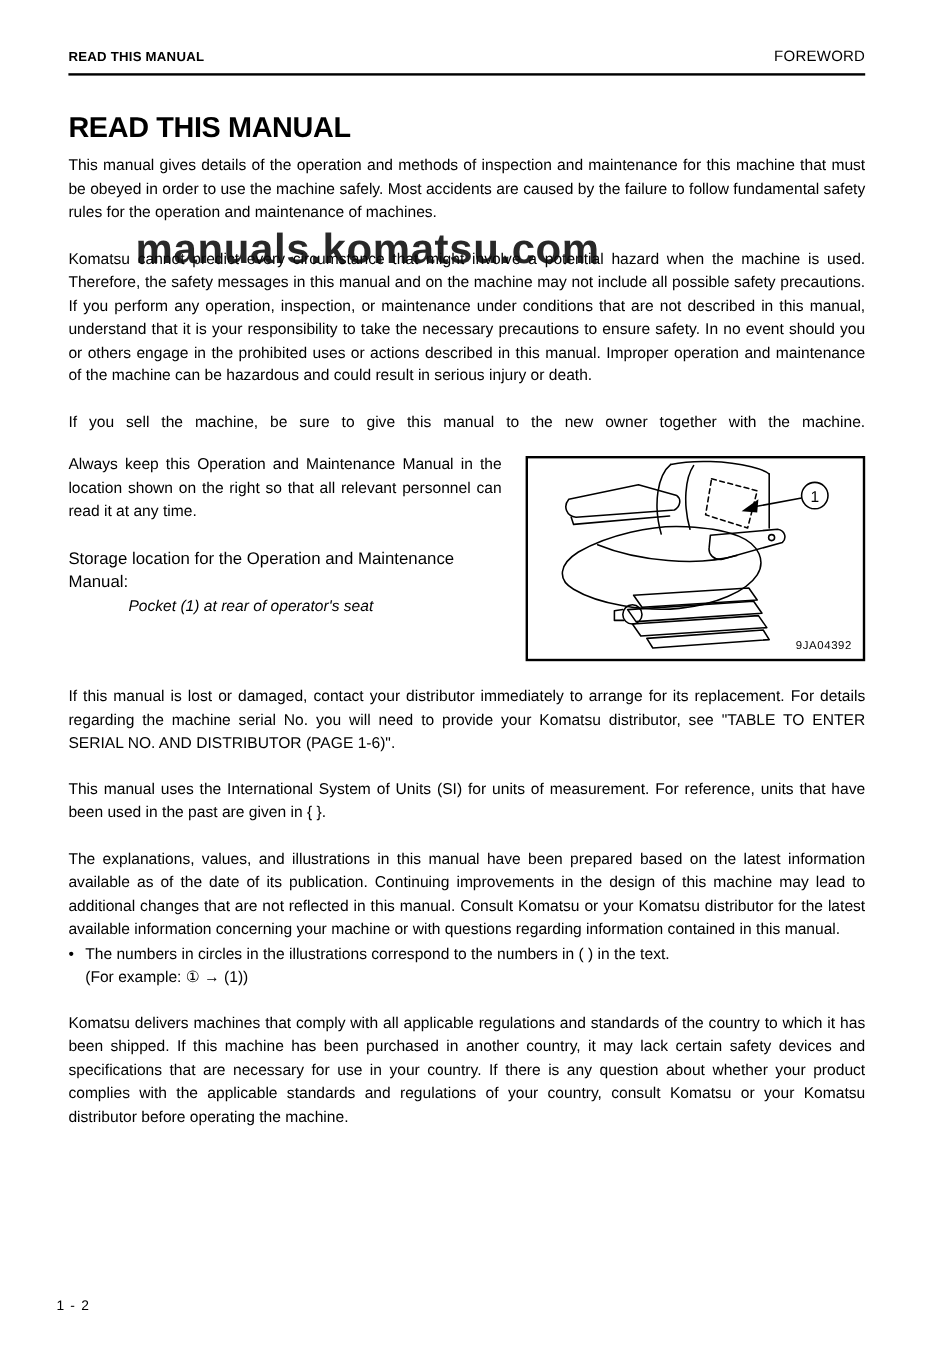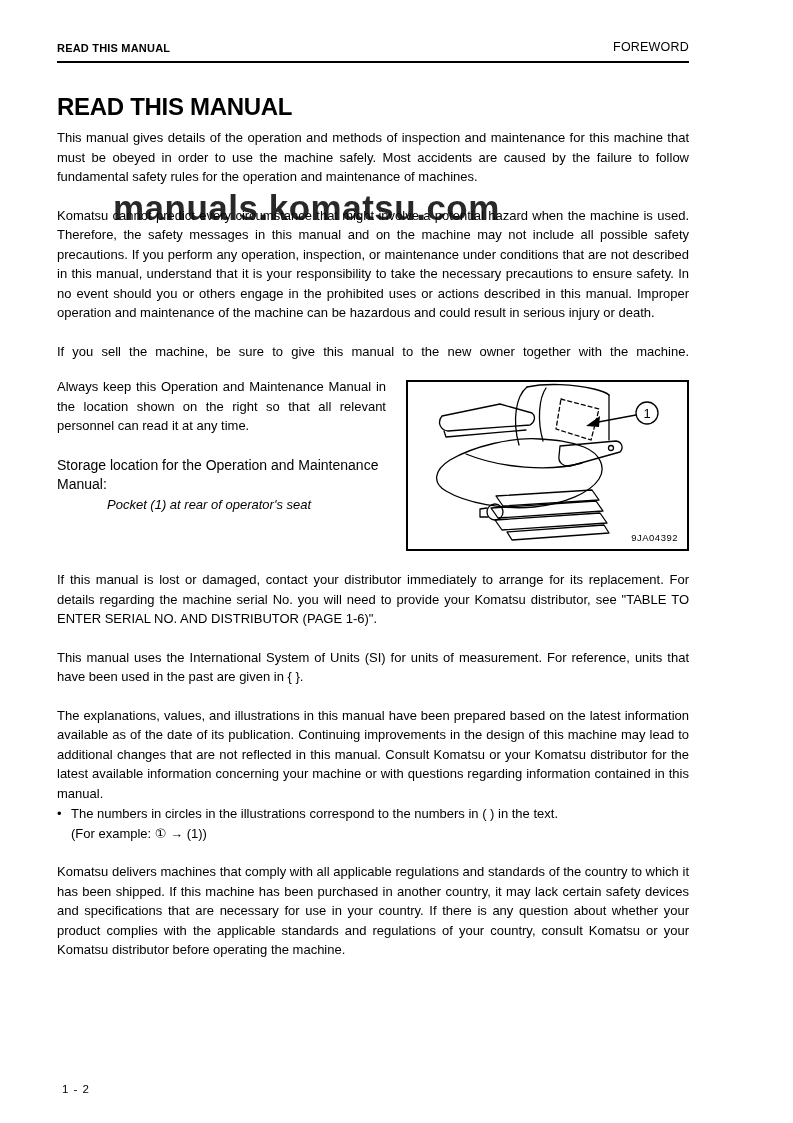"READ THIS MANUAL" .page { padding: 40px 104px 0 57px -> 40px 72px 0 57px }
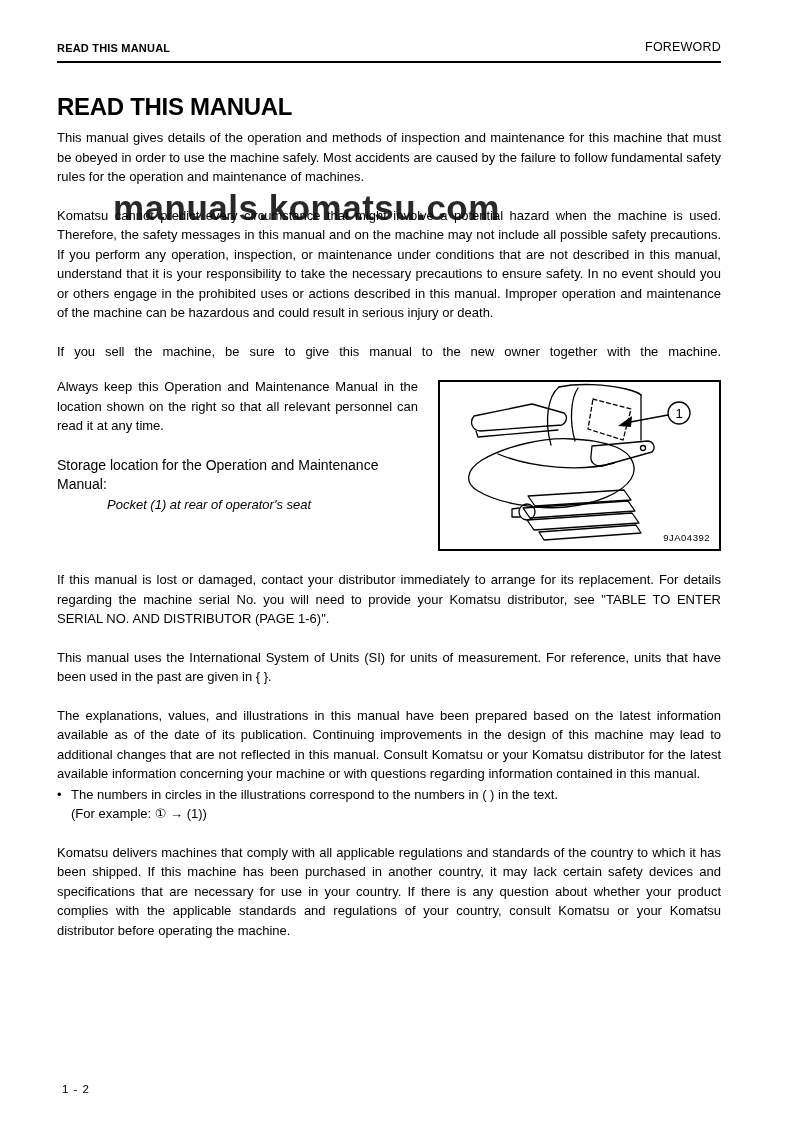"1 - 2" .footer { left: 62px -> 47px }
